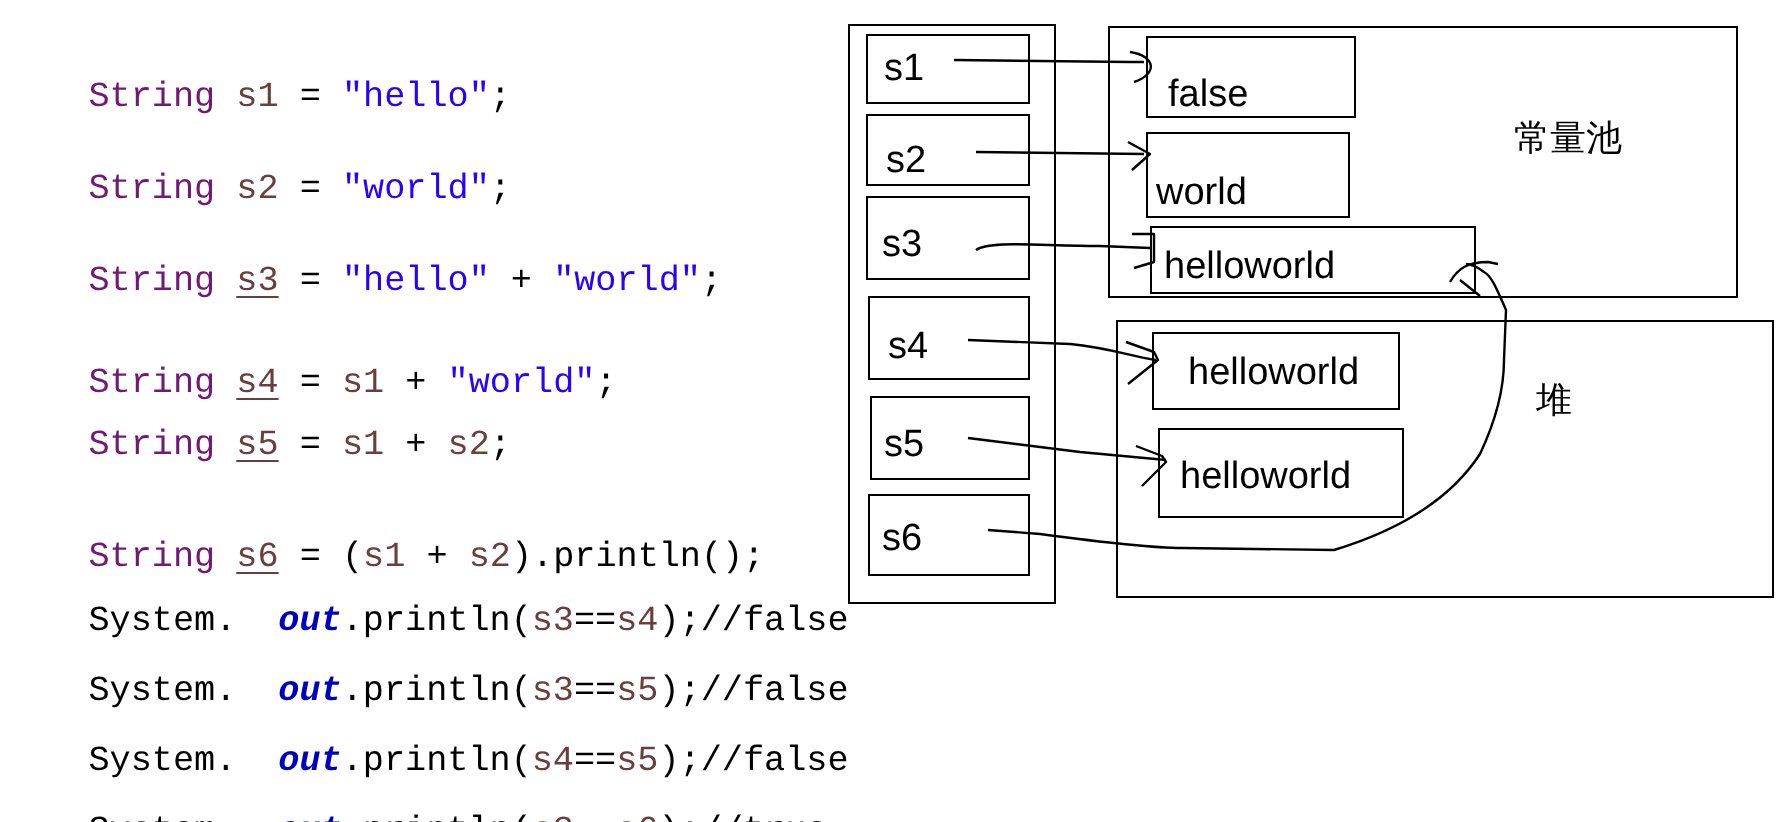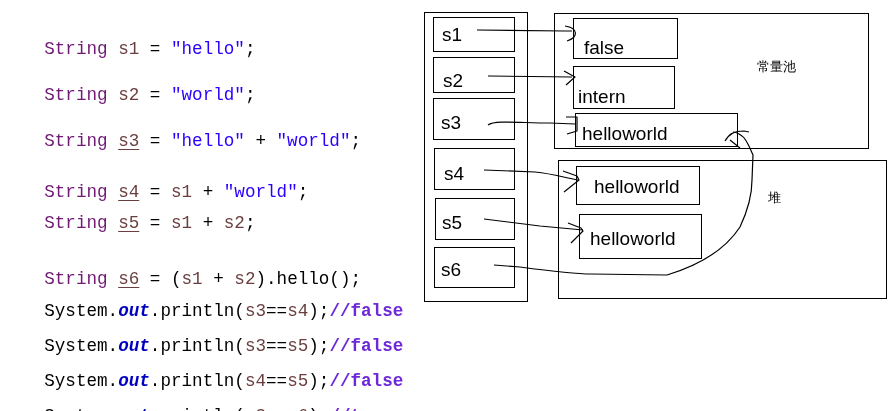"常量池" .cn { font-size: 13px -> 18px }
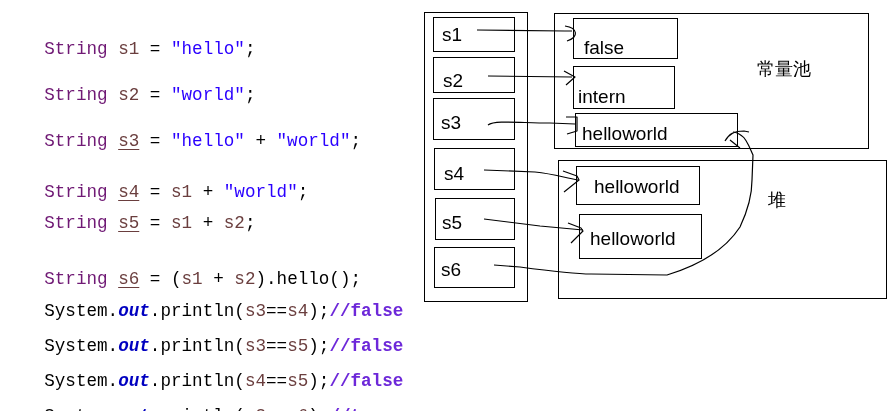"intern" span.lbl { text: intern -> world }
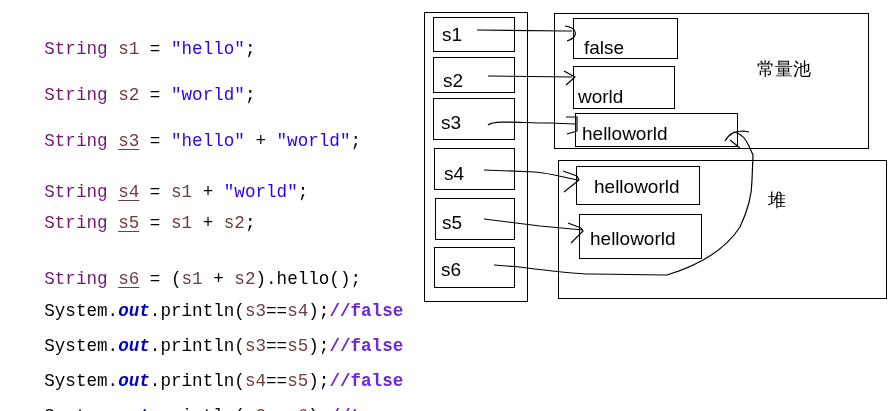").hello()" span { text: .hello -> .println }
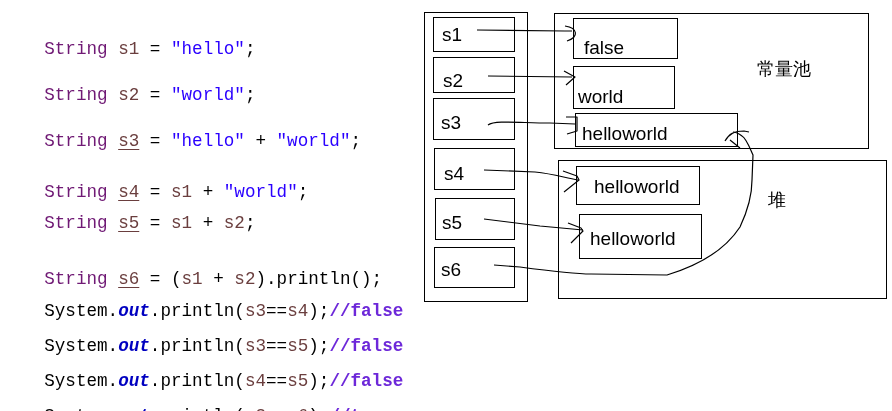"out" .fld { margin-left: none -> 21px }
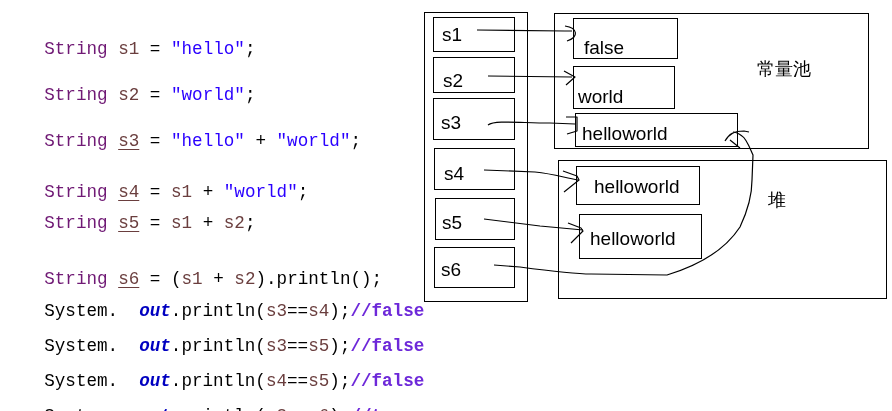"//false" .cmt { color: #6d28d9 -> #000000; font-weight: bold -> none }
